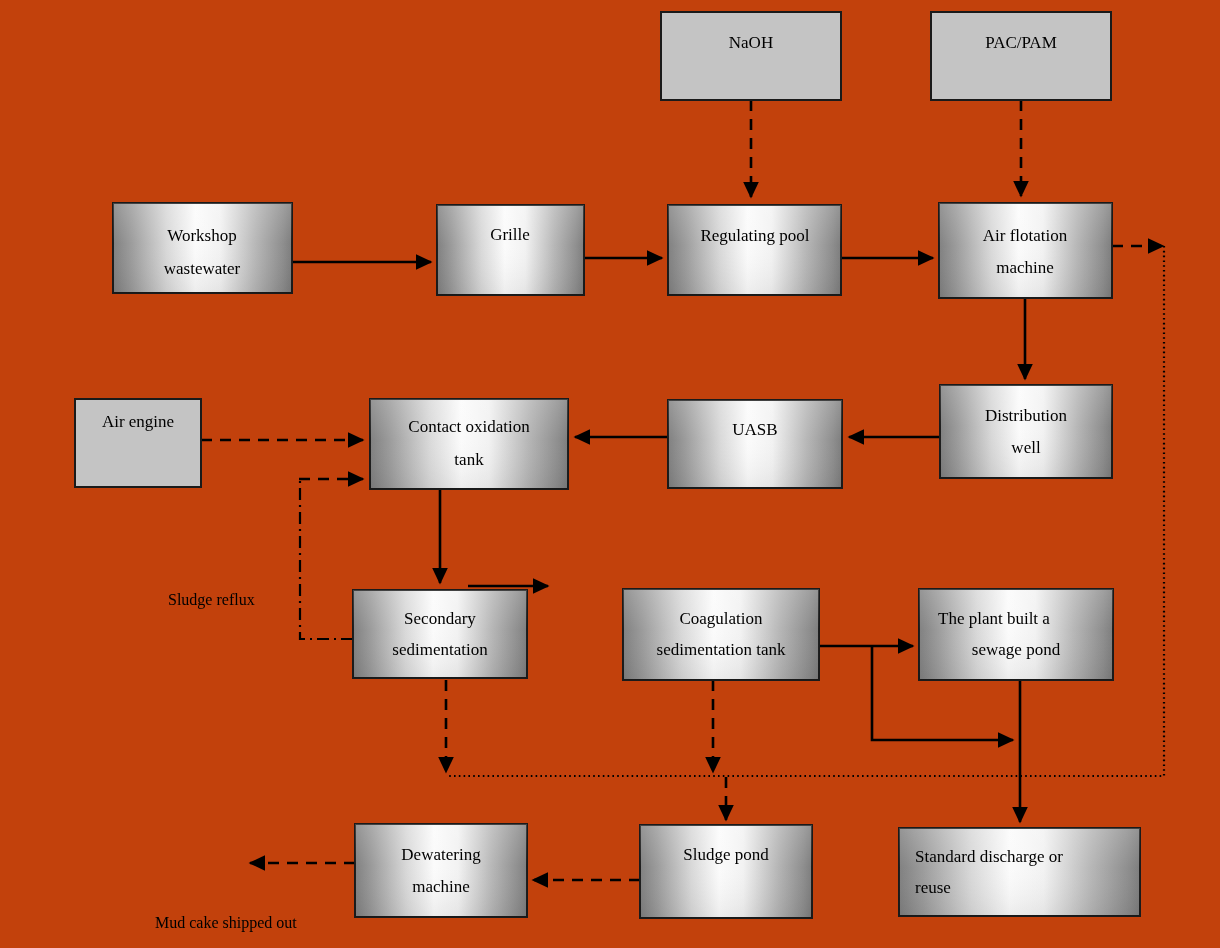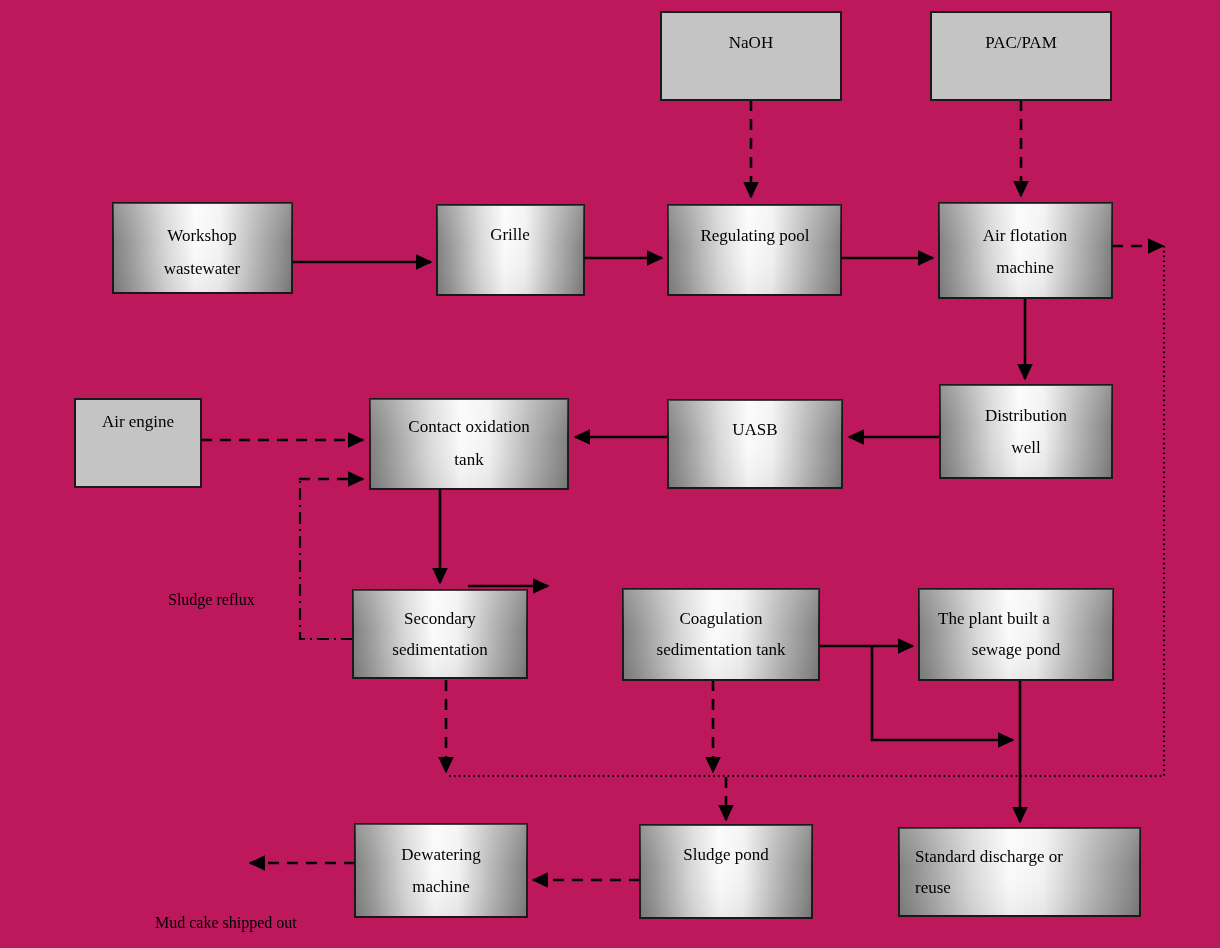"NaOH" #diagram-root { background: #be185d -> #c2410c }
